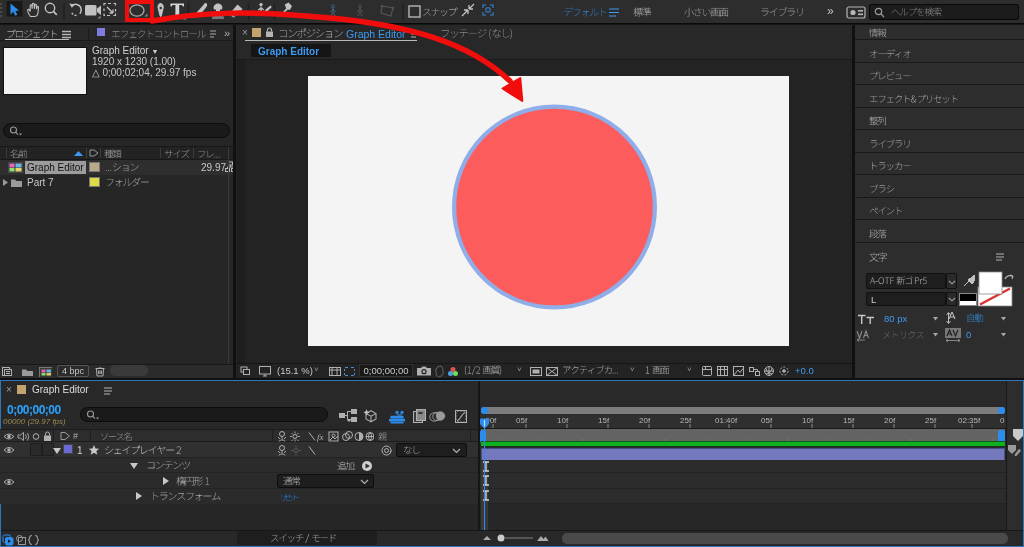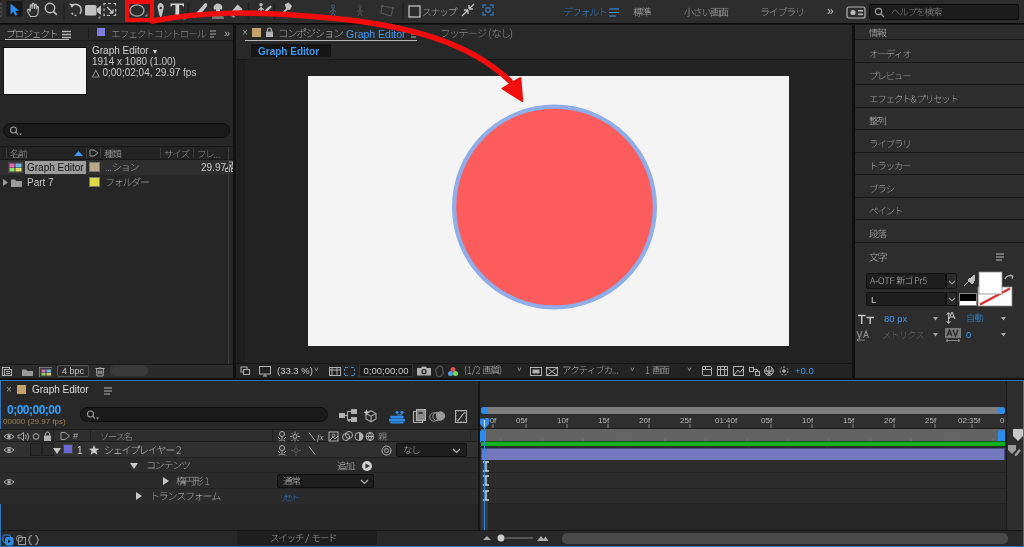"1914 x 1080 (1.00)" div { text: 1914 x 1080 -> 1920 x 1230 }
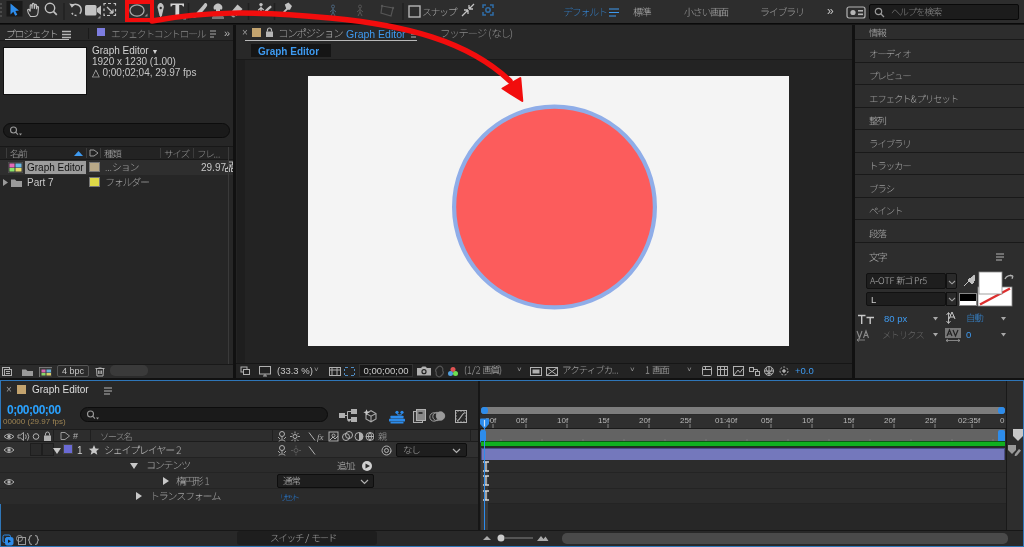"(33.3 %)" div { text: 33.3 -> 15.1 }
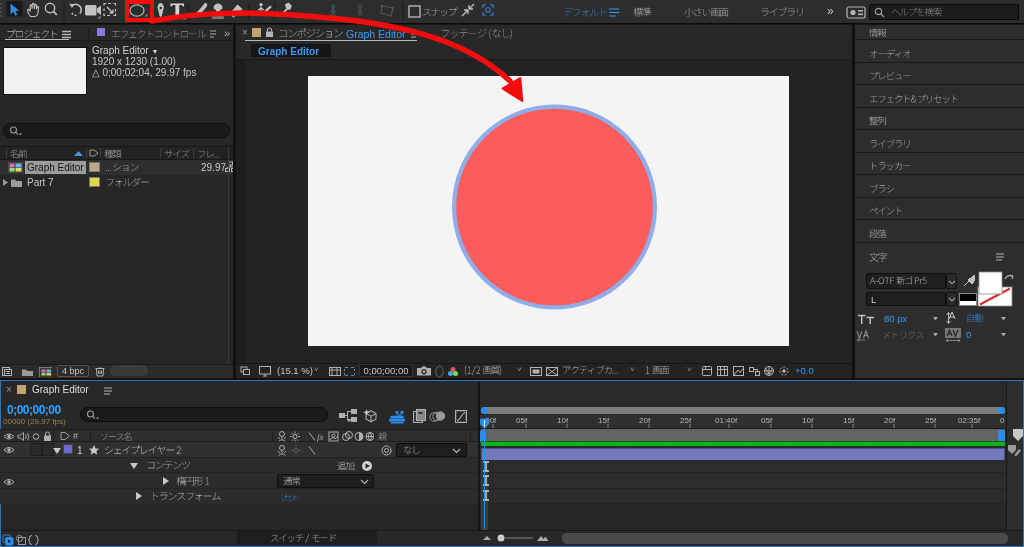"00000 (29.97 fps)" div { font-style: none -> italic }
